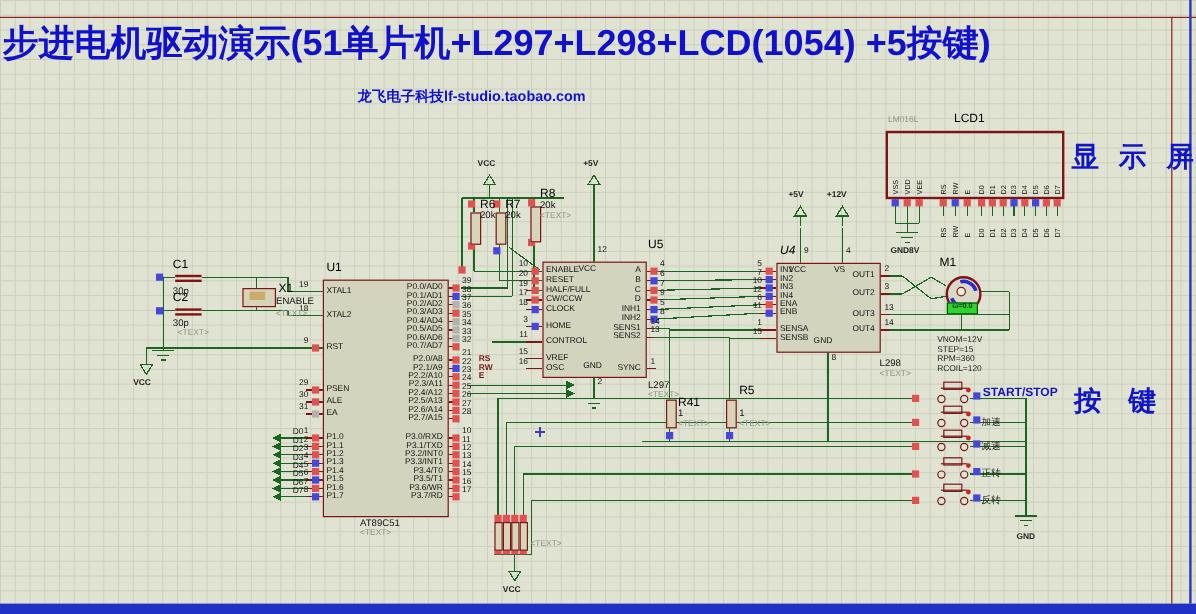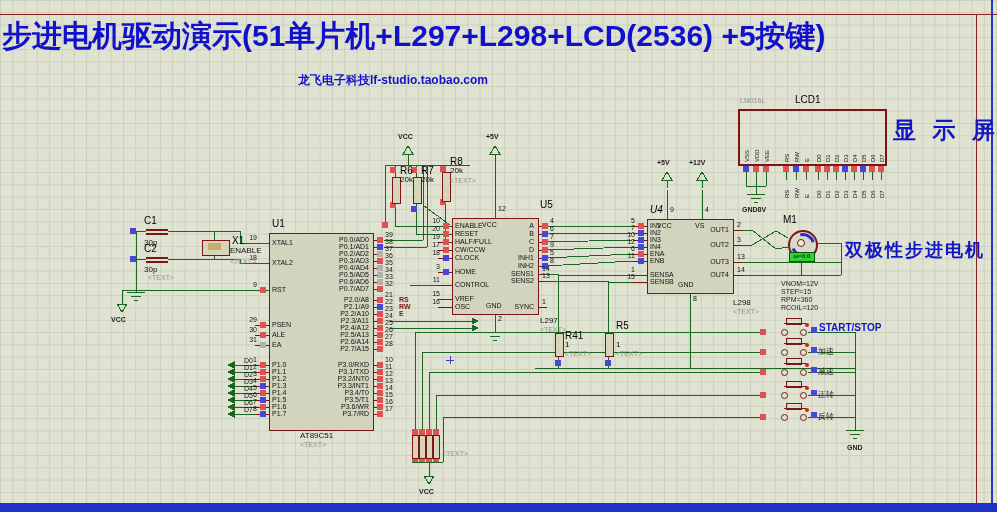"步进电机驱动演示(51单片机+L297+L298+LCD(2536) +5按键)" div.a { text: 2536 -> 1054 }
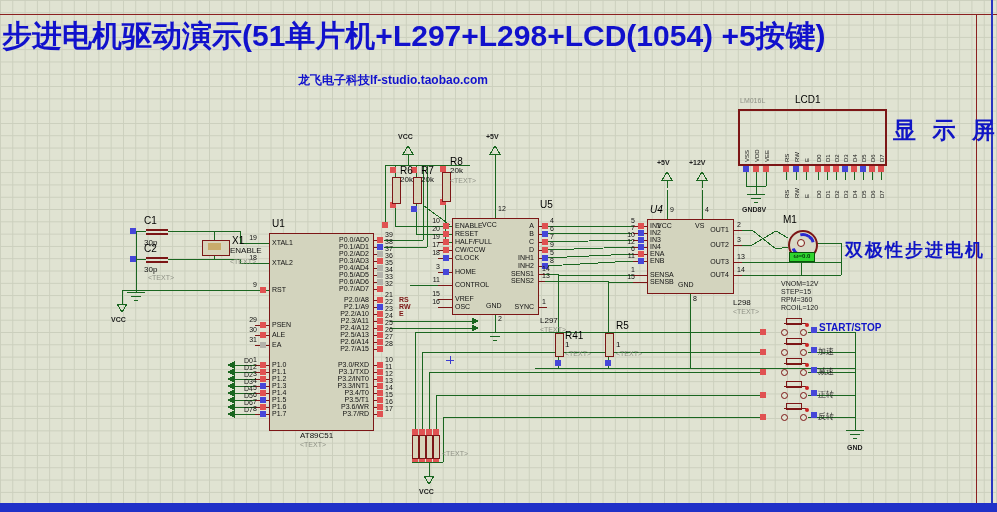"双极性步进电机" div.a { html: <div>双极性步进电机</div> -> none }
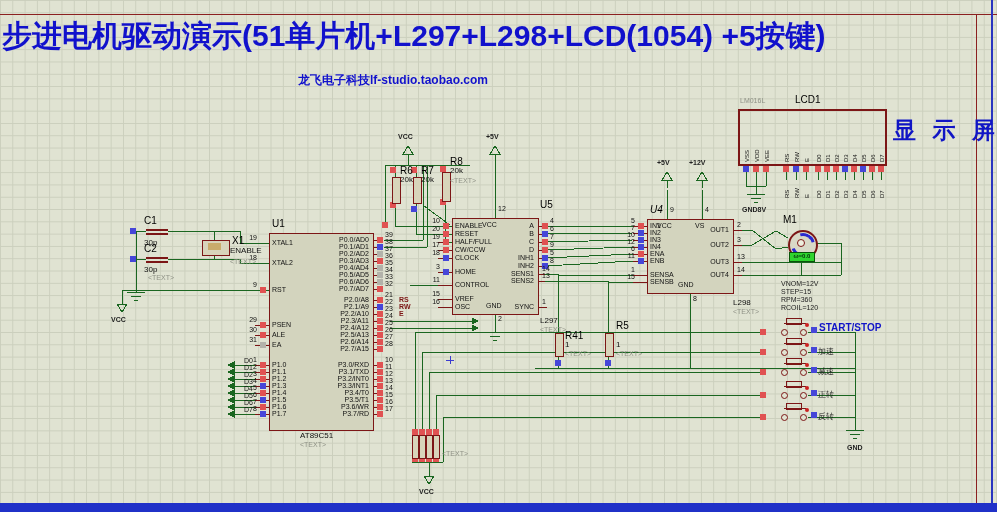"按 键" div.a { html: none -> <div>按 键</div> }
